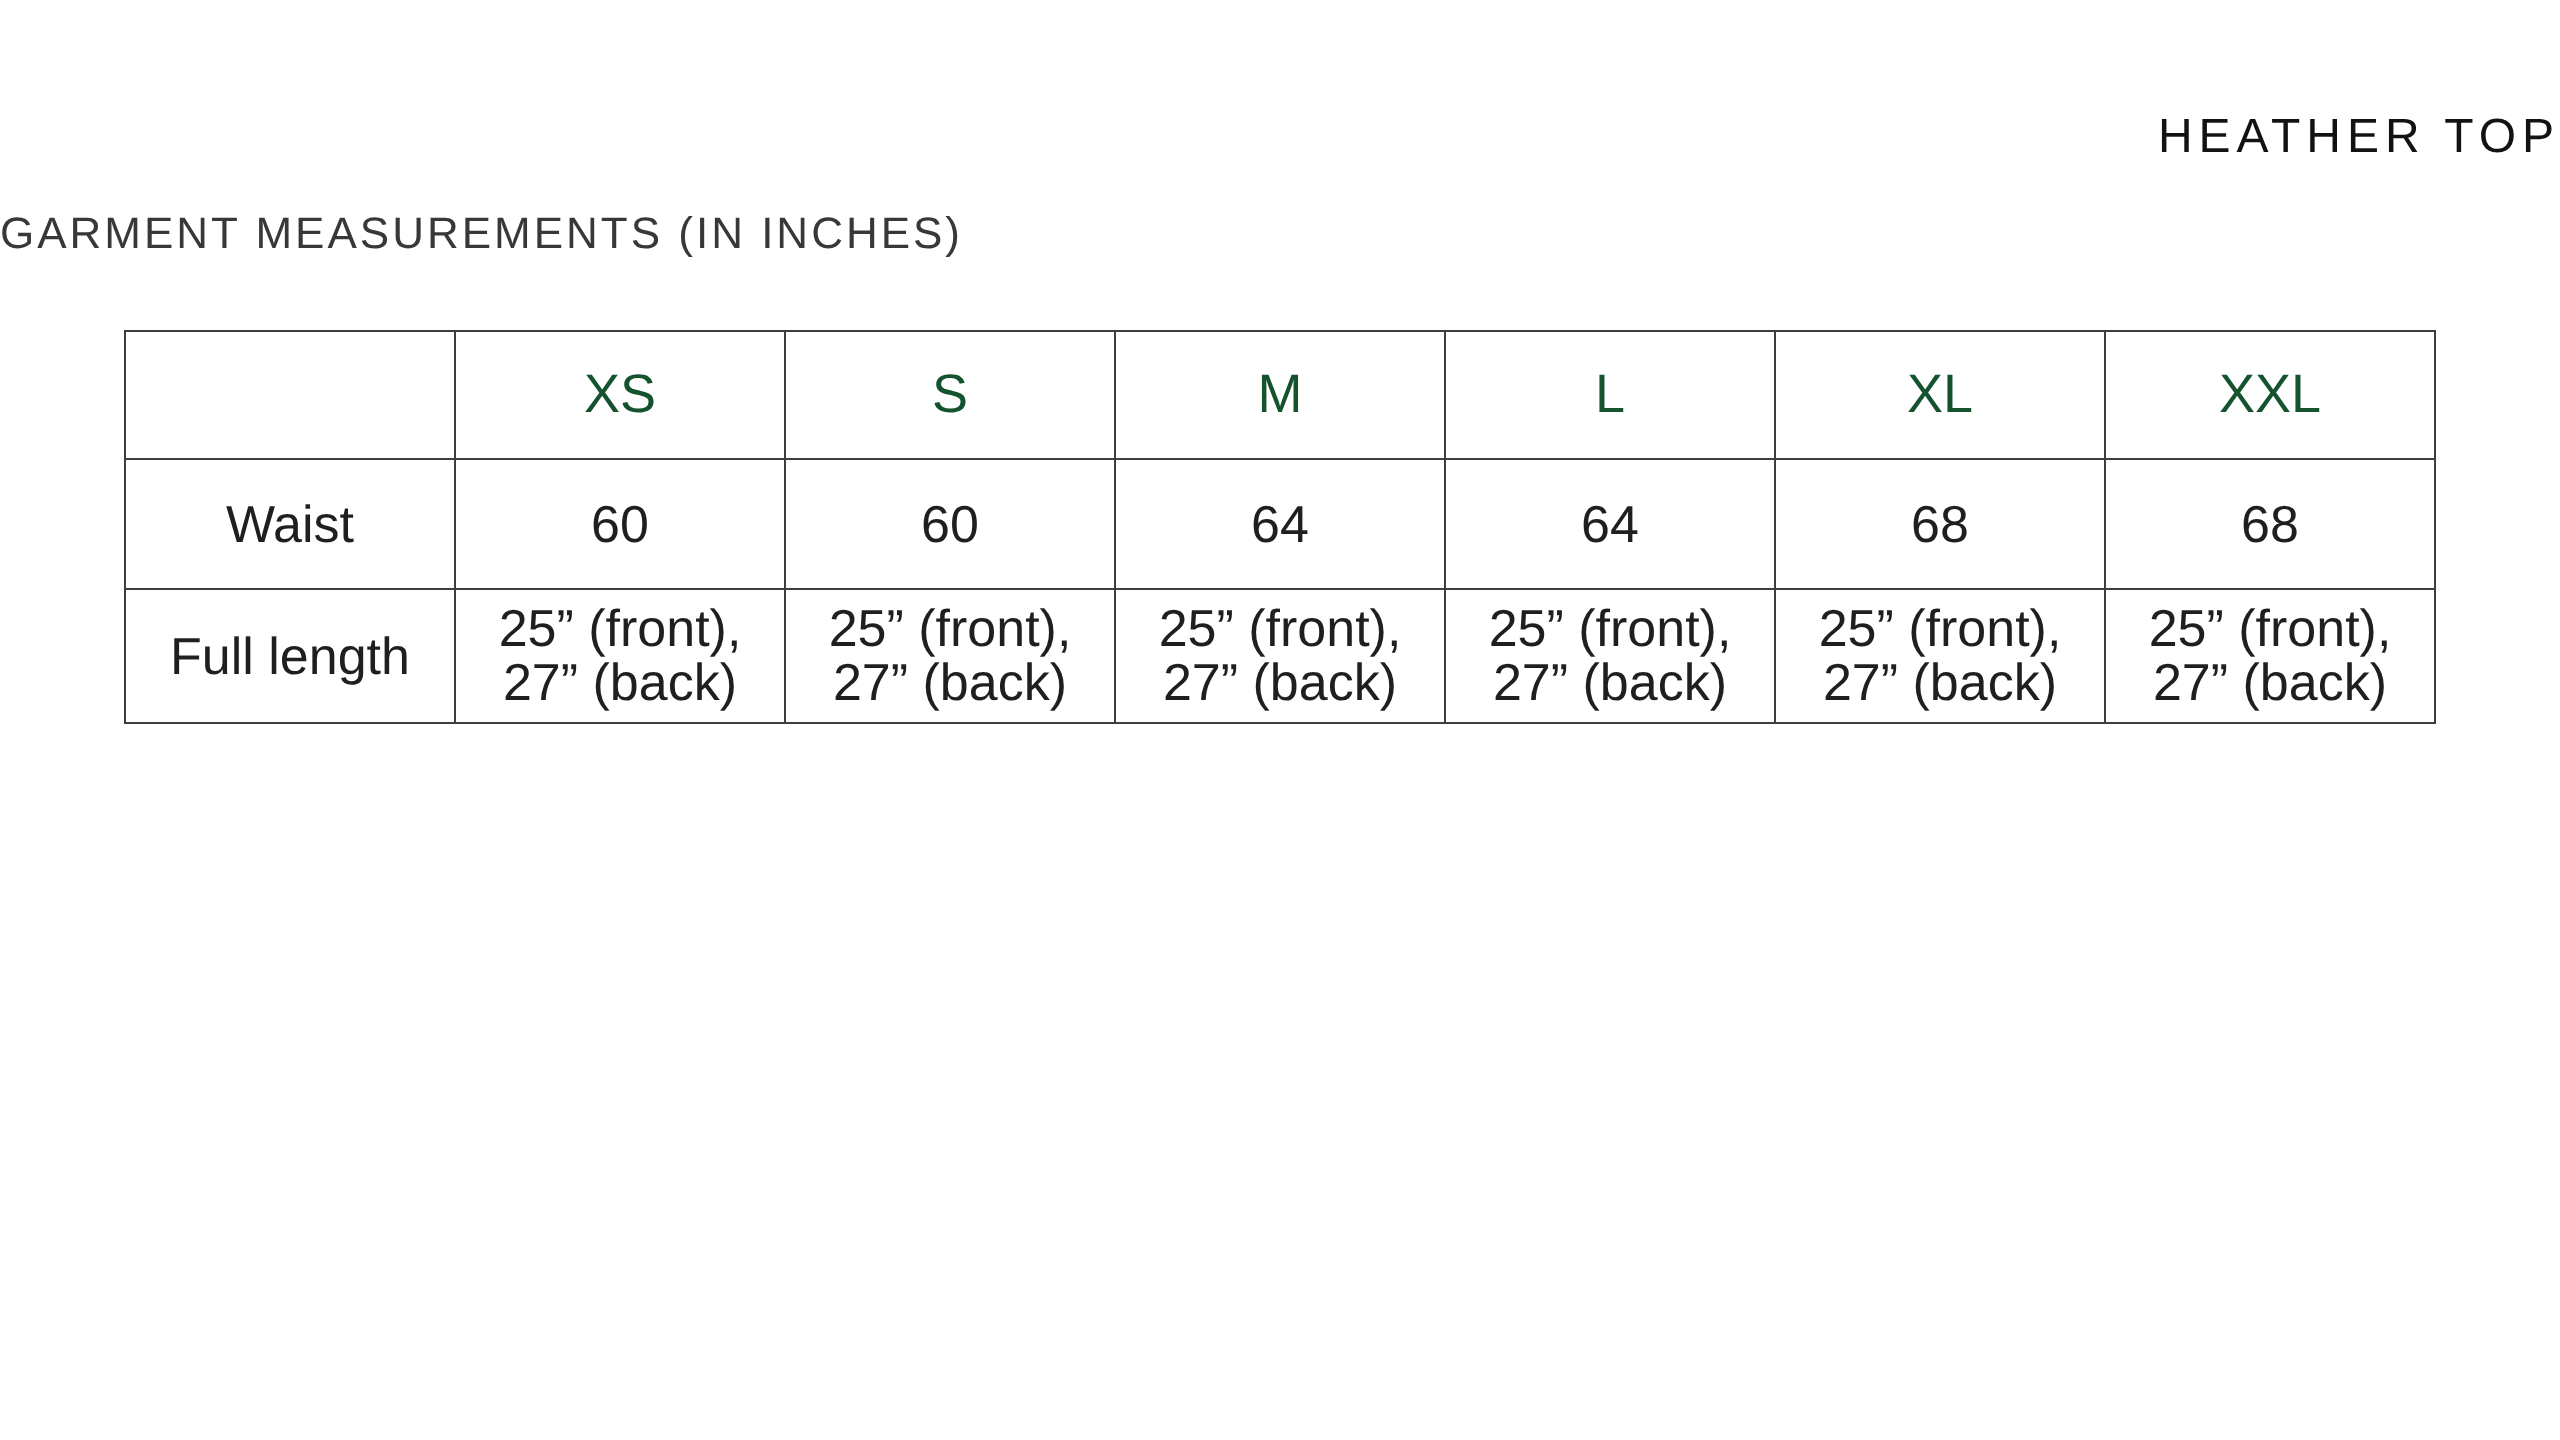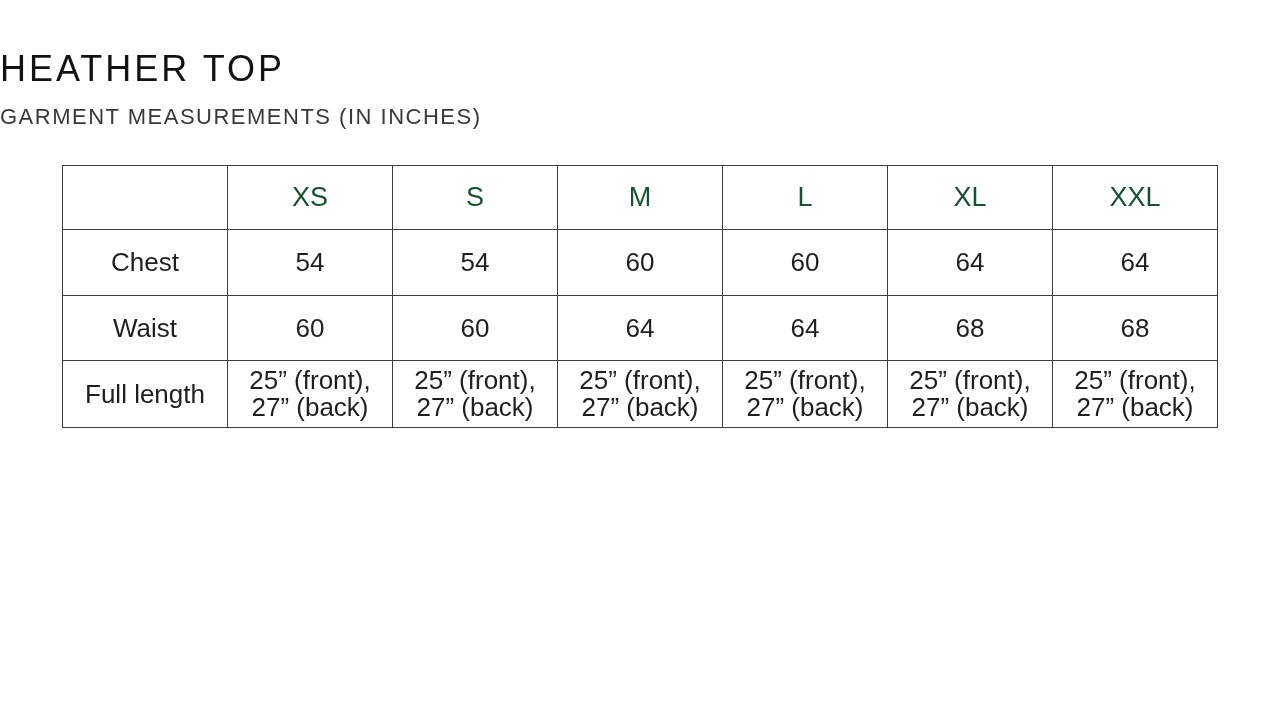"HEATHER TOP" .title { font-size: 36px -> 24px; text-align: left -> right }
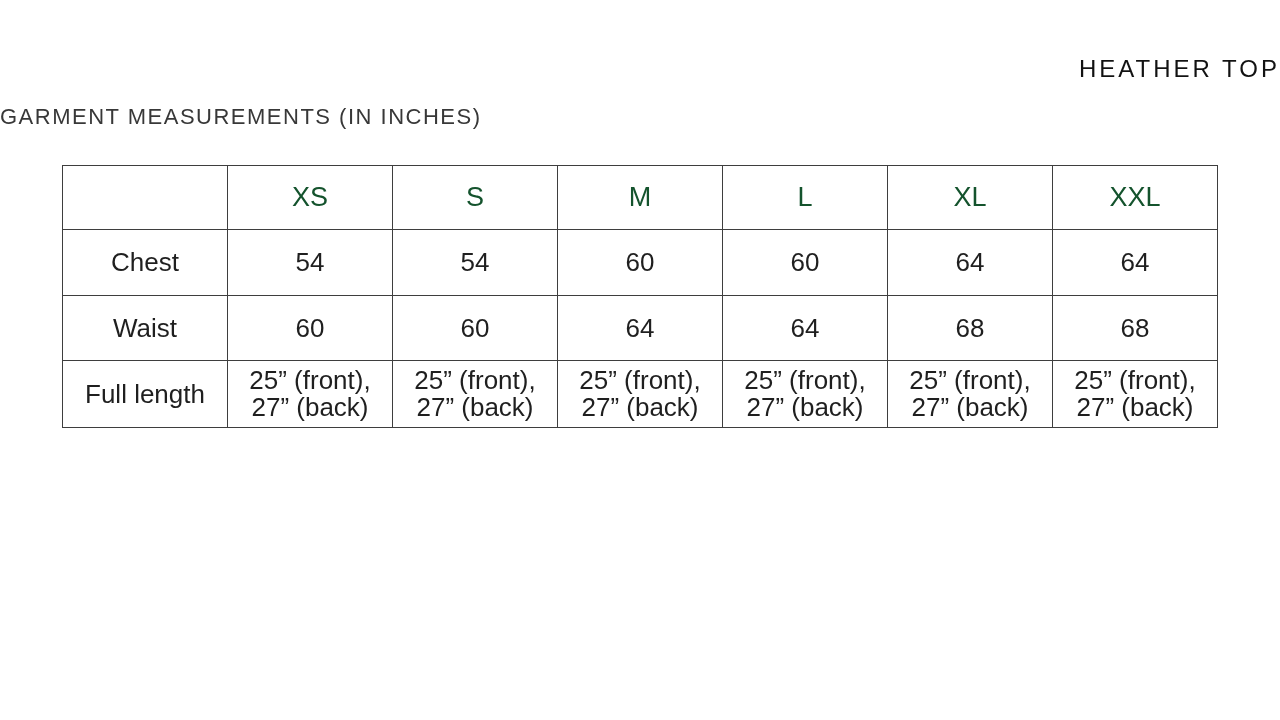"Chest" tr.row-chest { html: <tr> <td>Chest</td> <td>54</td> <td>54</td> <td>60</td> <td>60</td> <td>64</td> <td>64</td> </tr> -> none }
